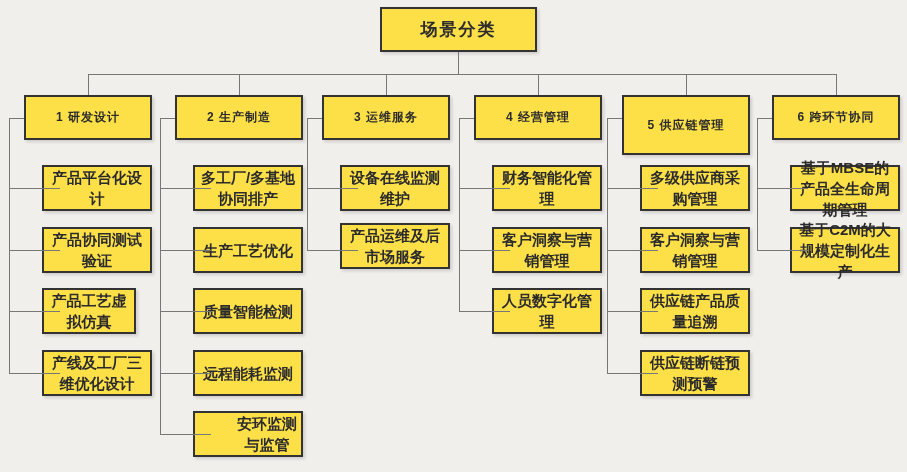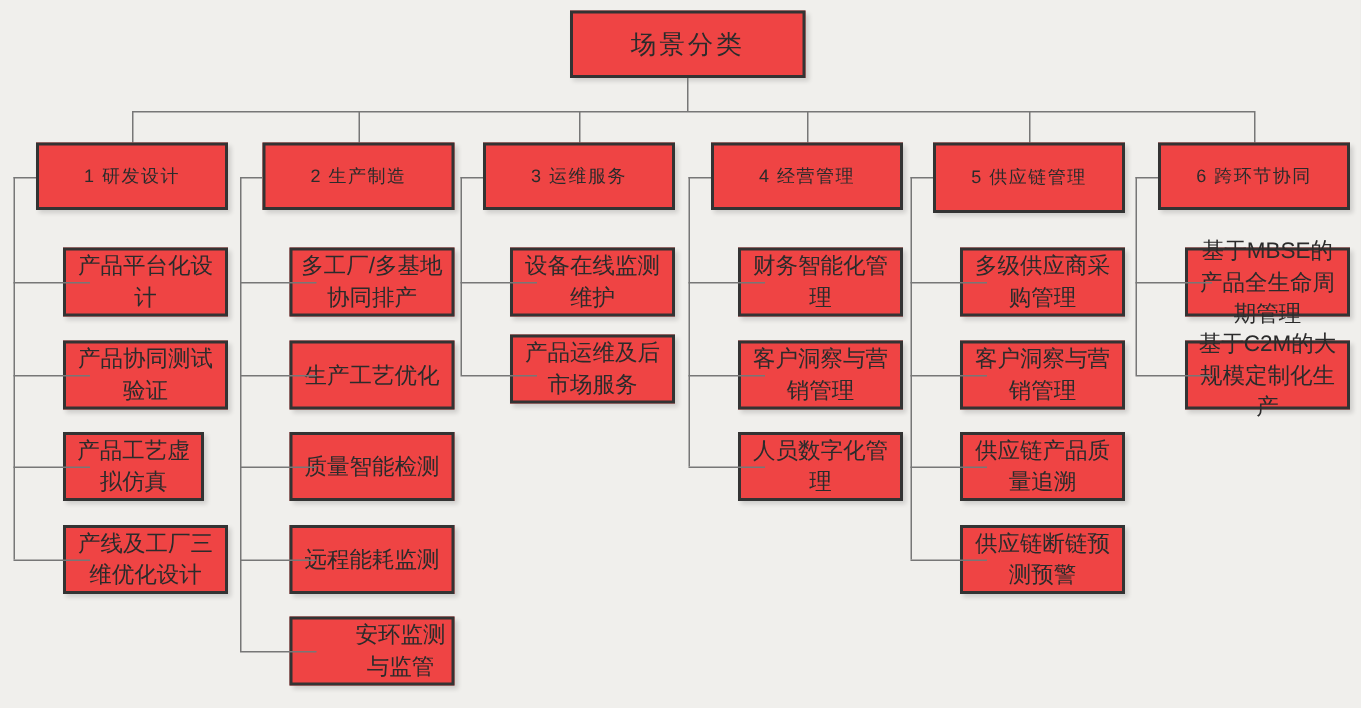"场景分类" .node { background: #ef4444 -> #fde047; font-weight: normal -> bold }
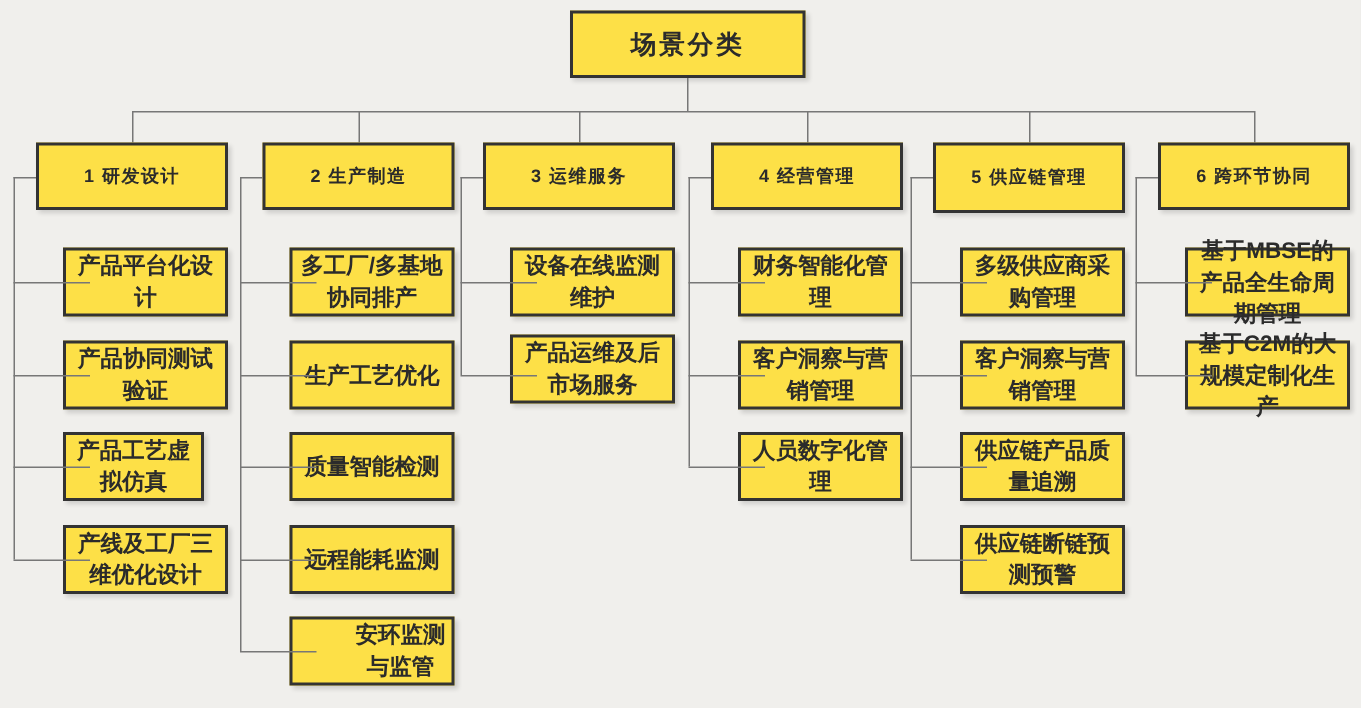"5 供应链管理" div.node { height: 47px -> 60px }
